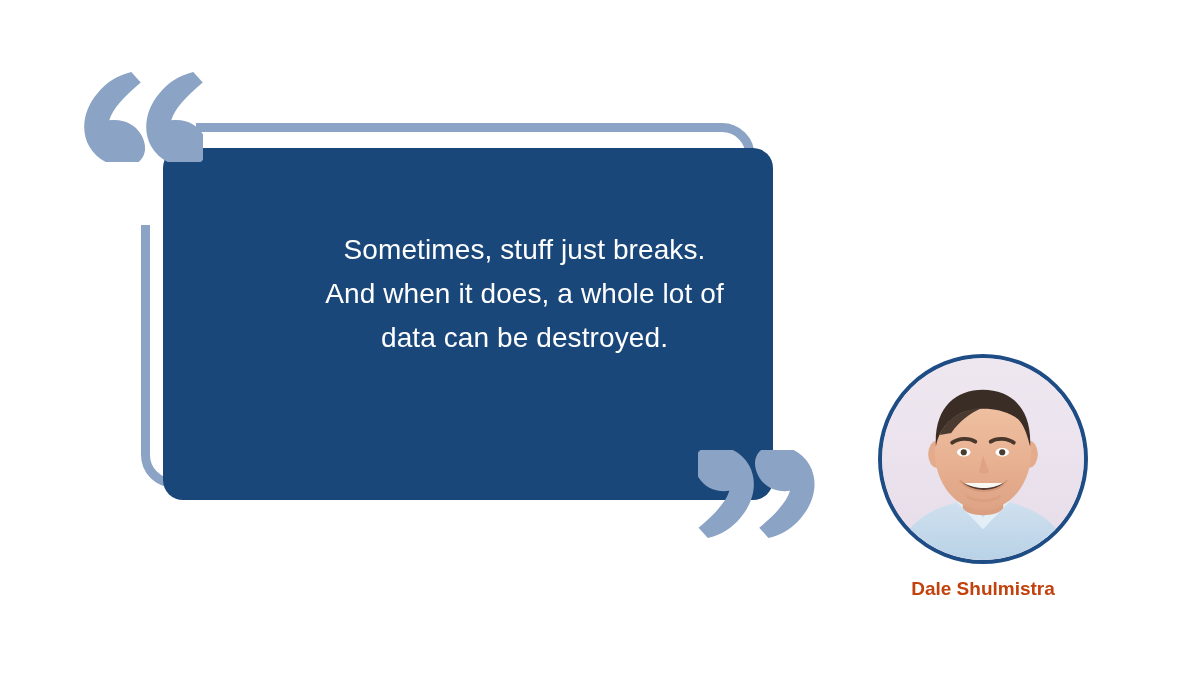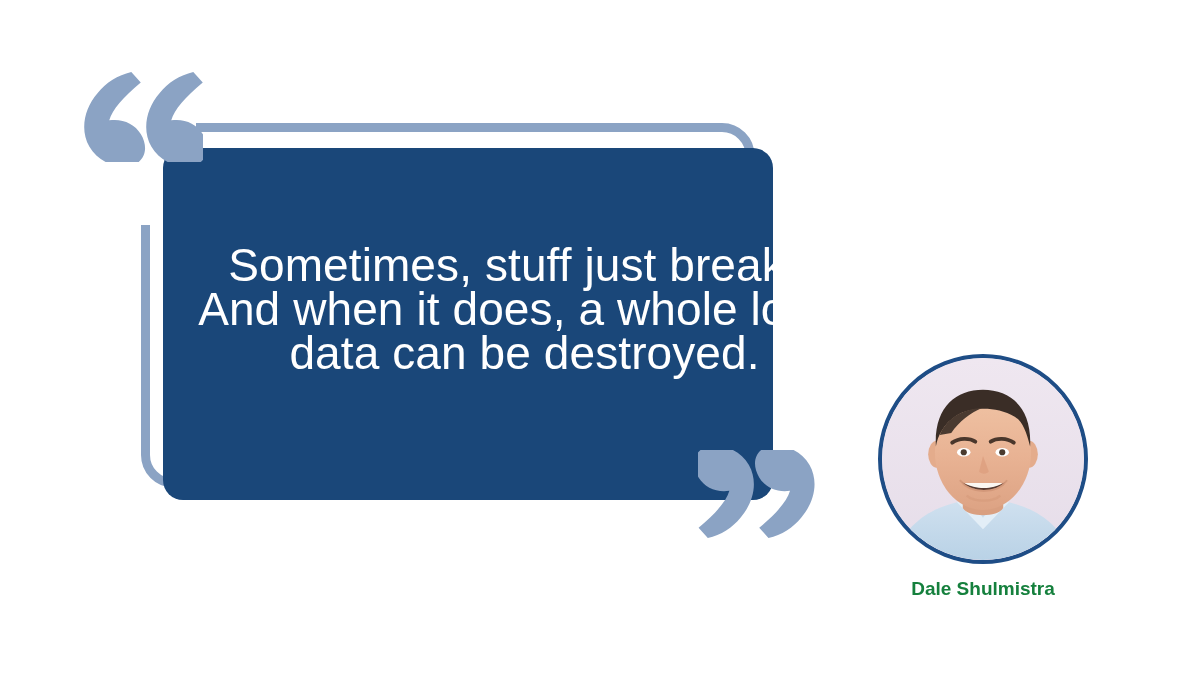"Sometimes, stuff just breaks." .quote-text { font-size: 46px -> 28px; top: 243px -> 228px }
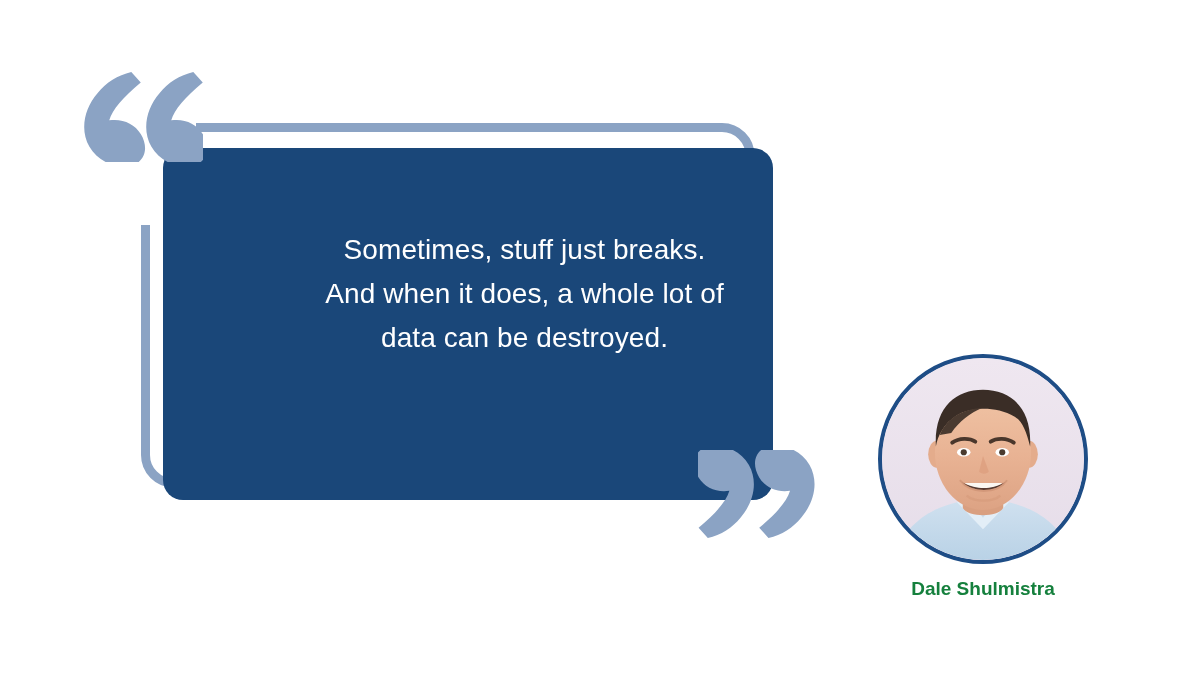"Dale Shulmistra" .attribution { color: #15803d -> #c2410c }
